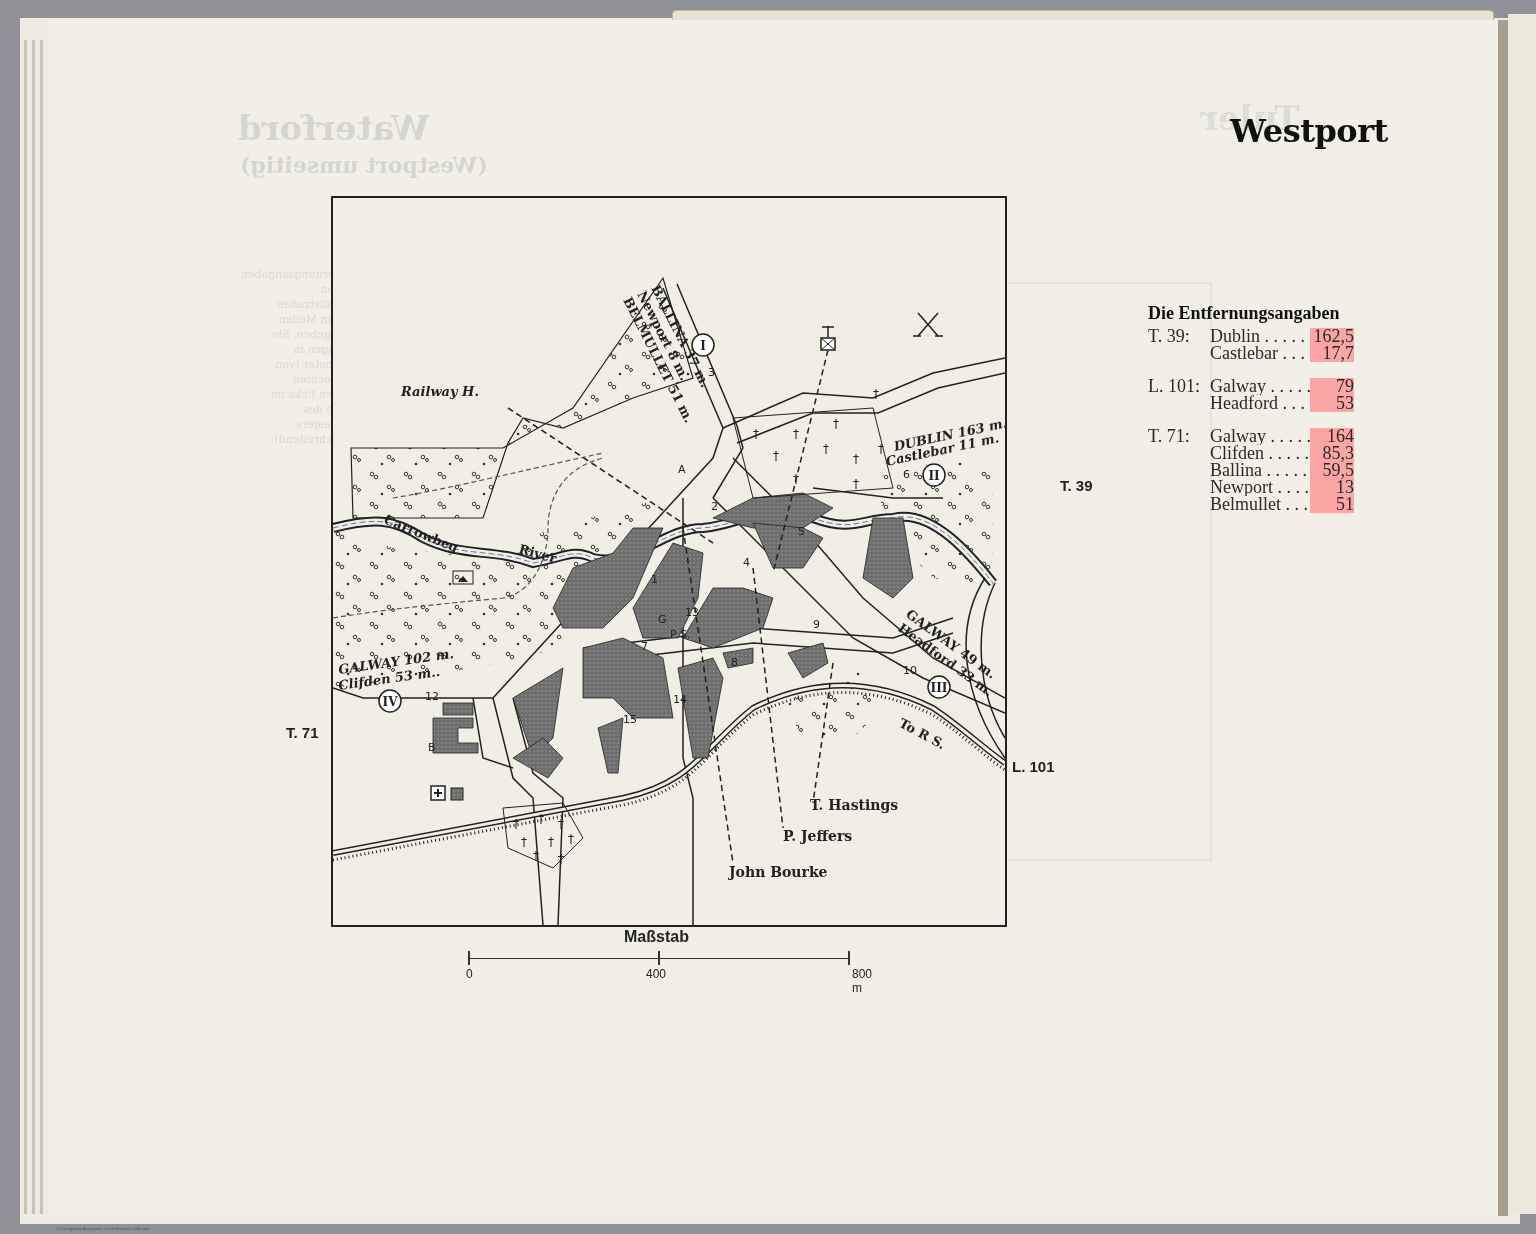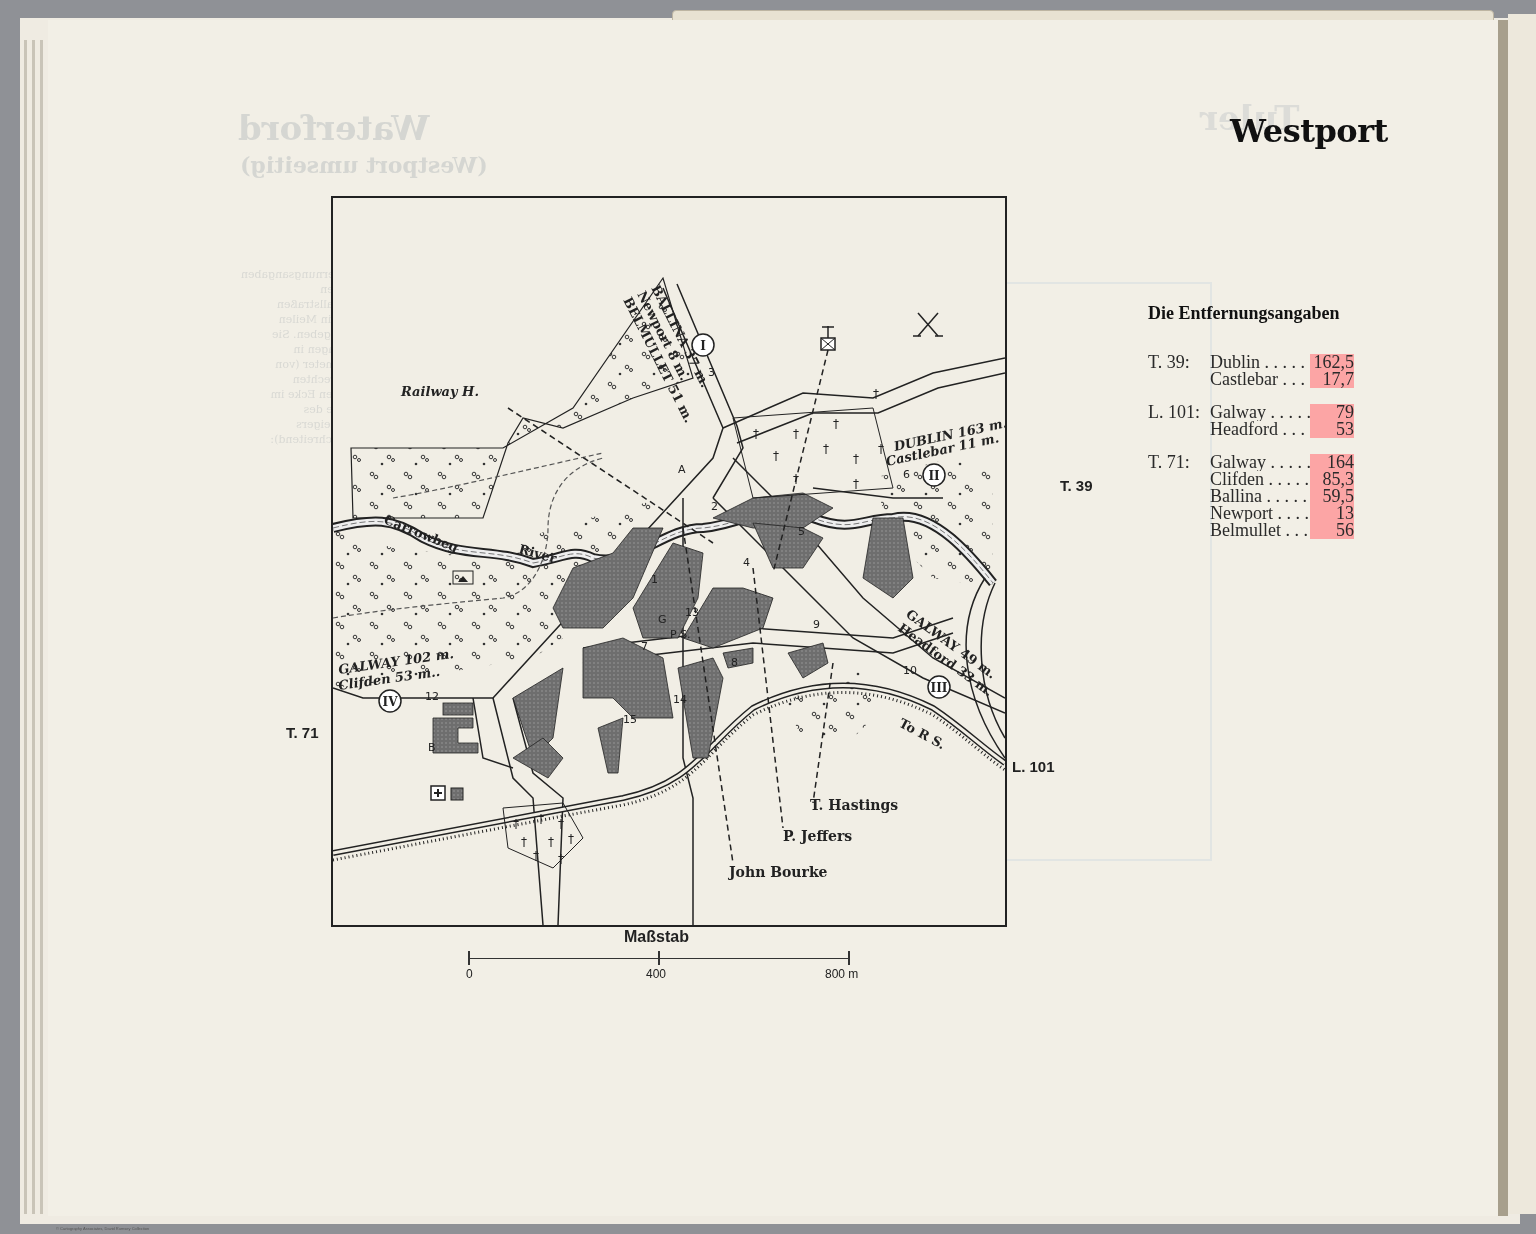"T. 39:" .dist { margin-top: 32px -> 6px }
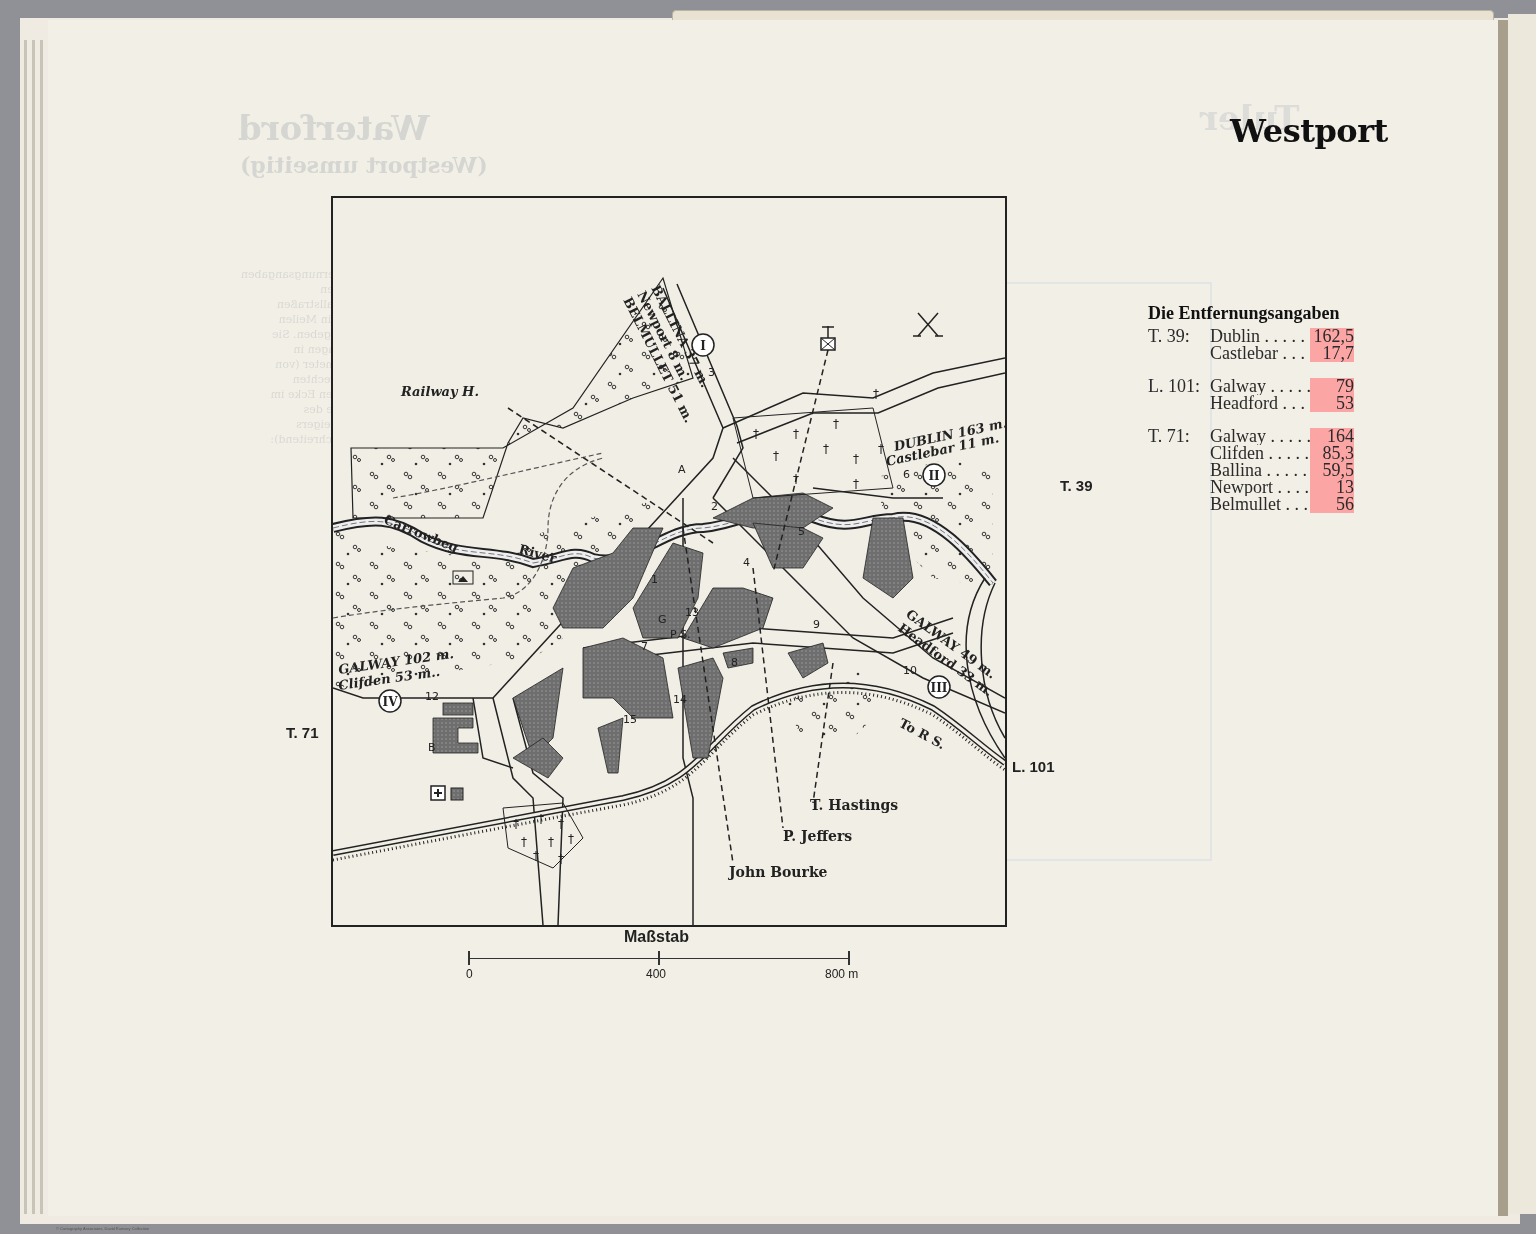"56" span.dist-val { text: 56 -> 51 }
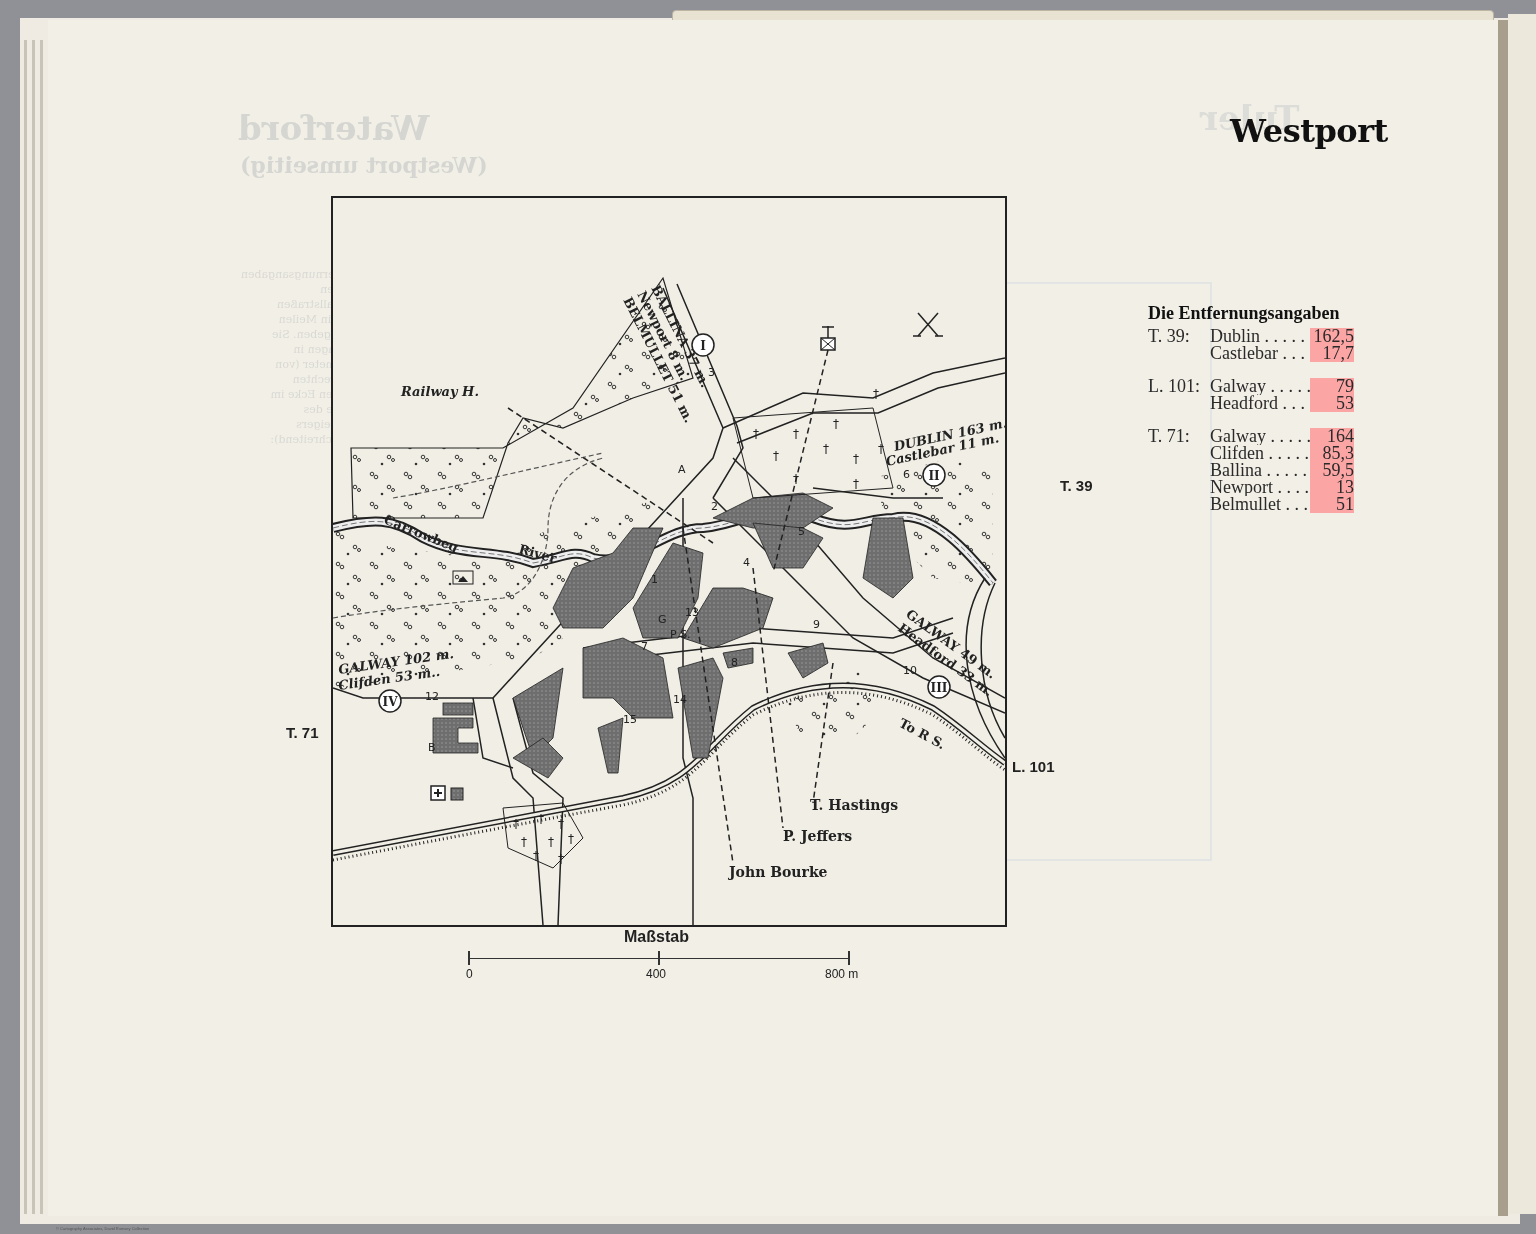"800 m" div.tick-label { left: 365px -> 392px }
